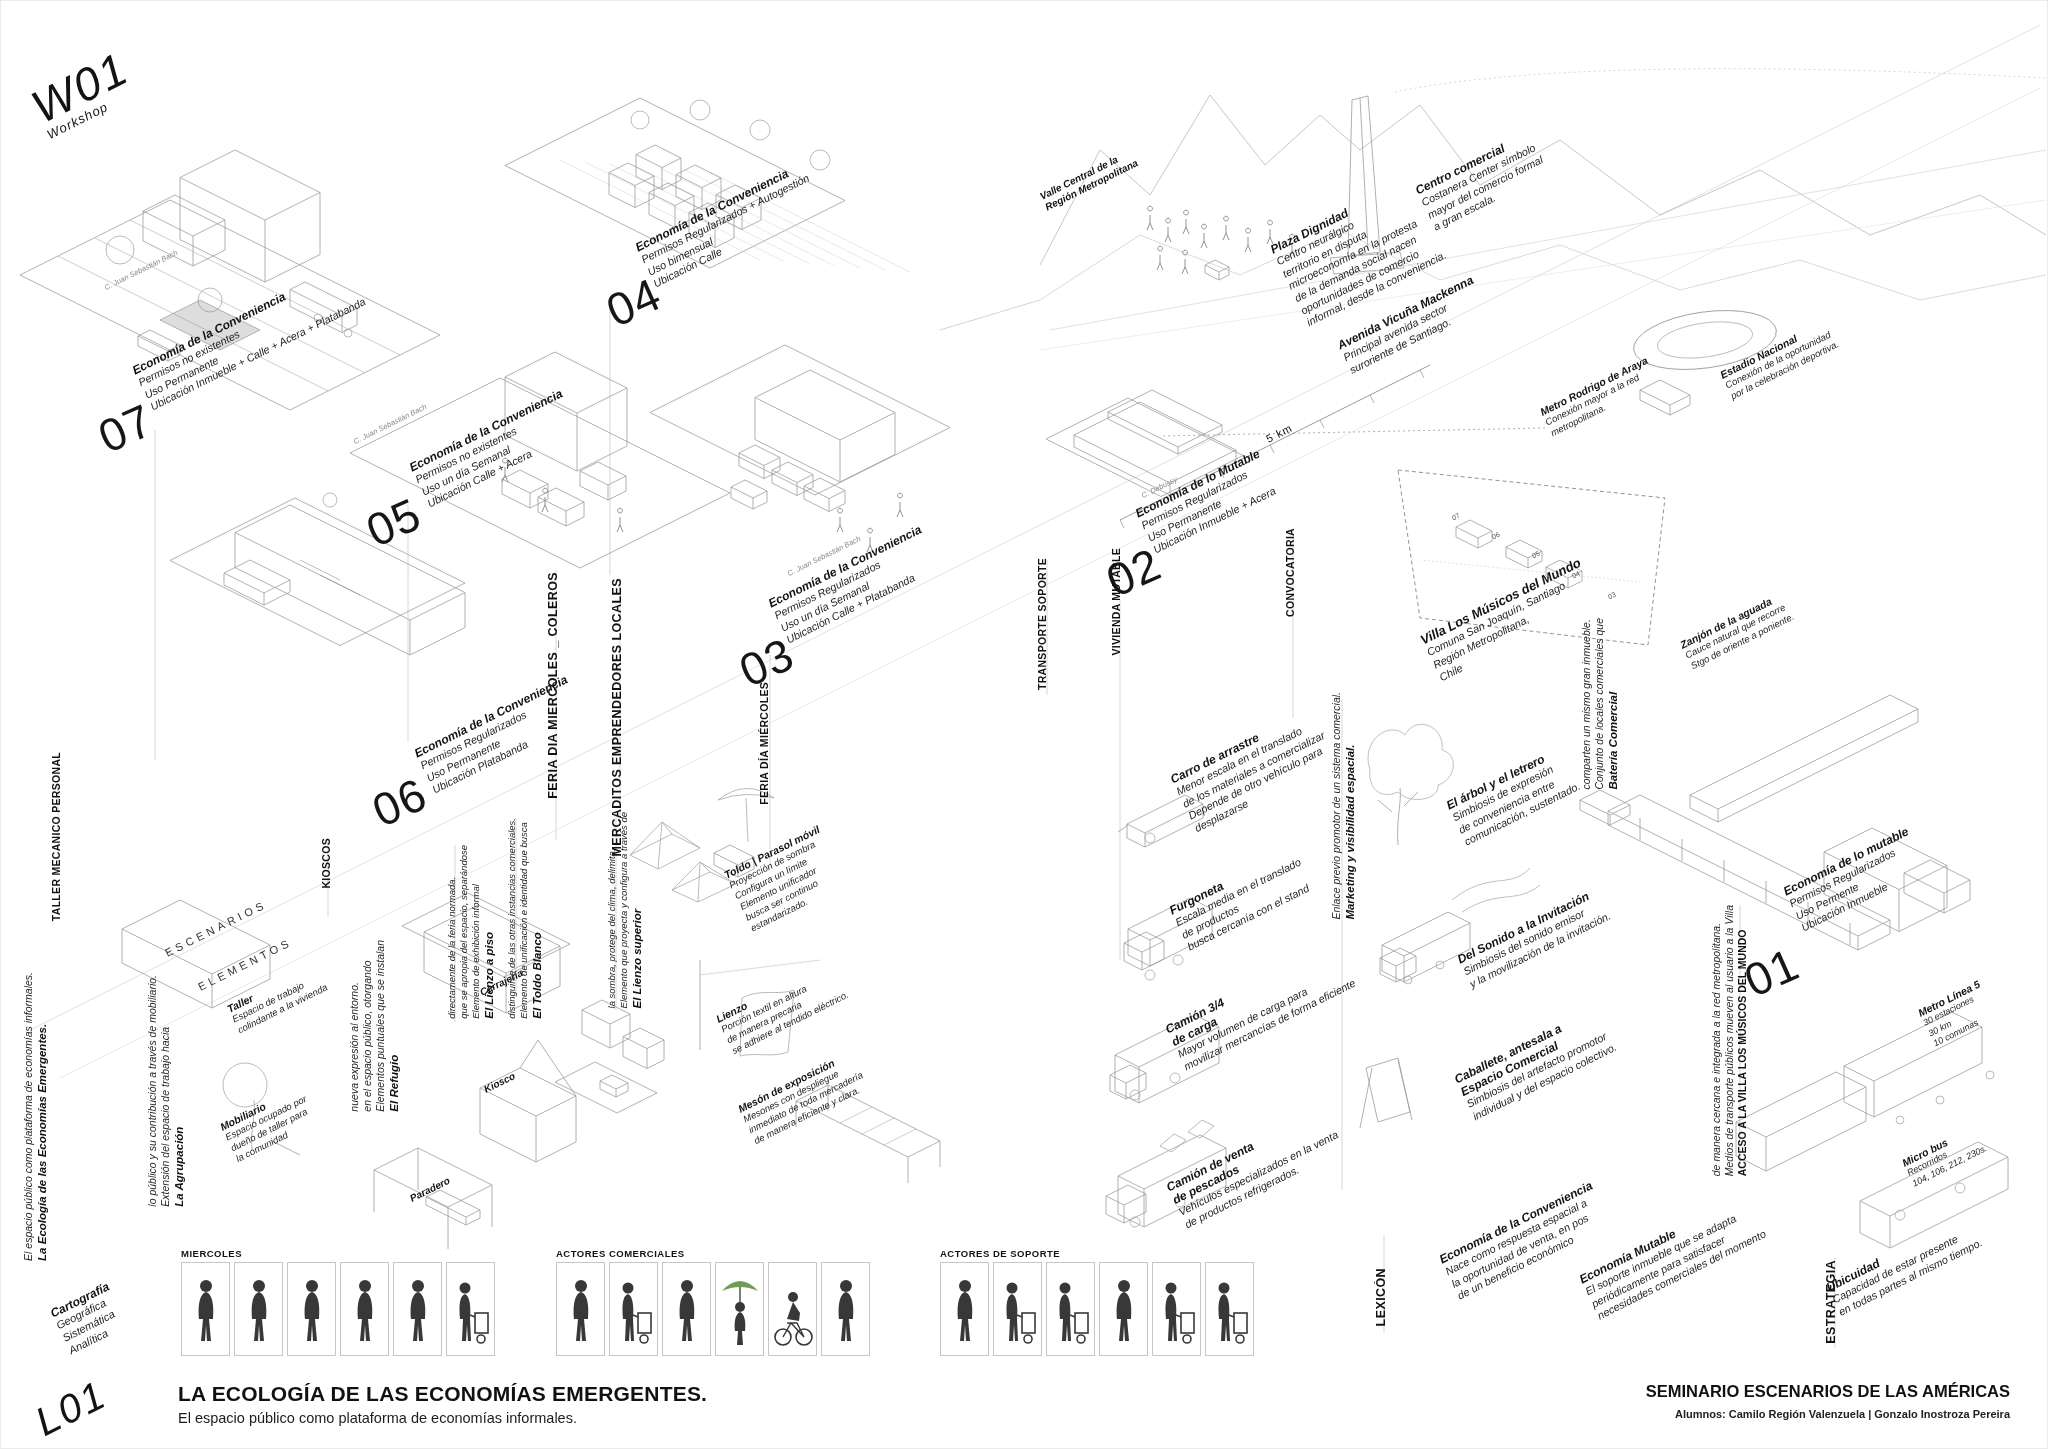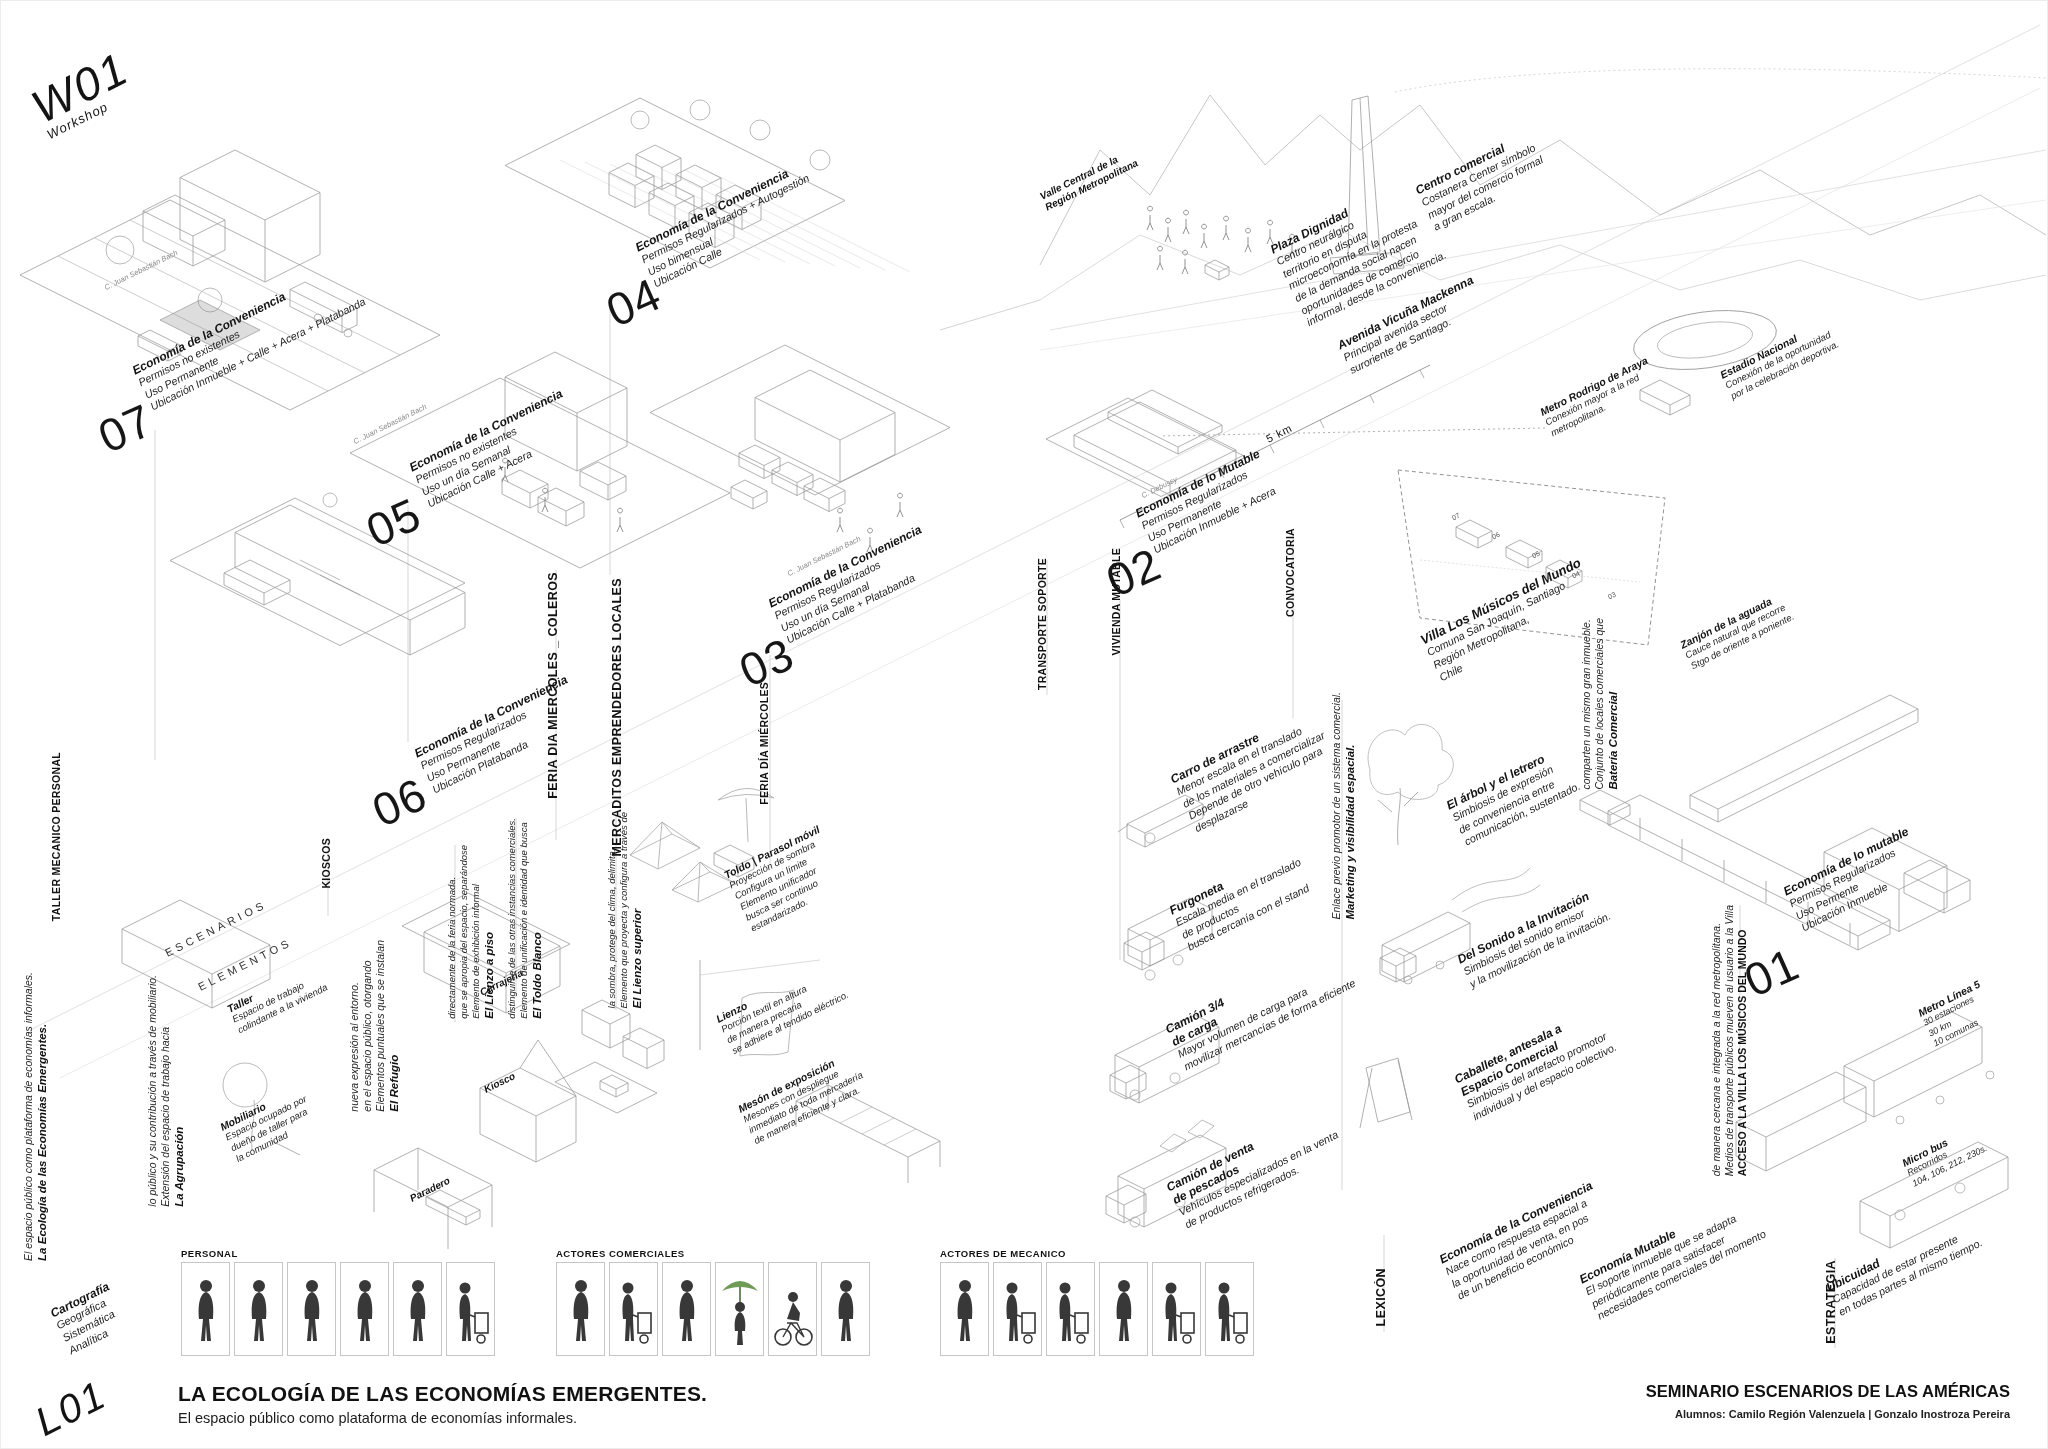"PERSONAL" div.strip-h { text: PERSONAL -> MIERCOLES }
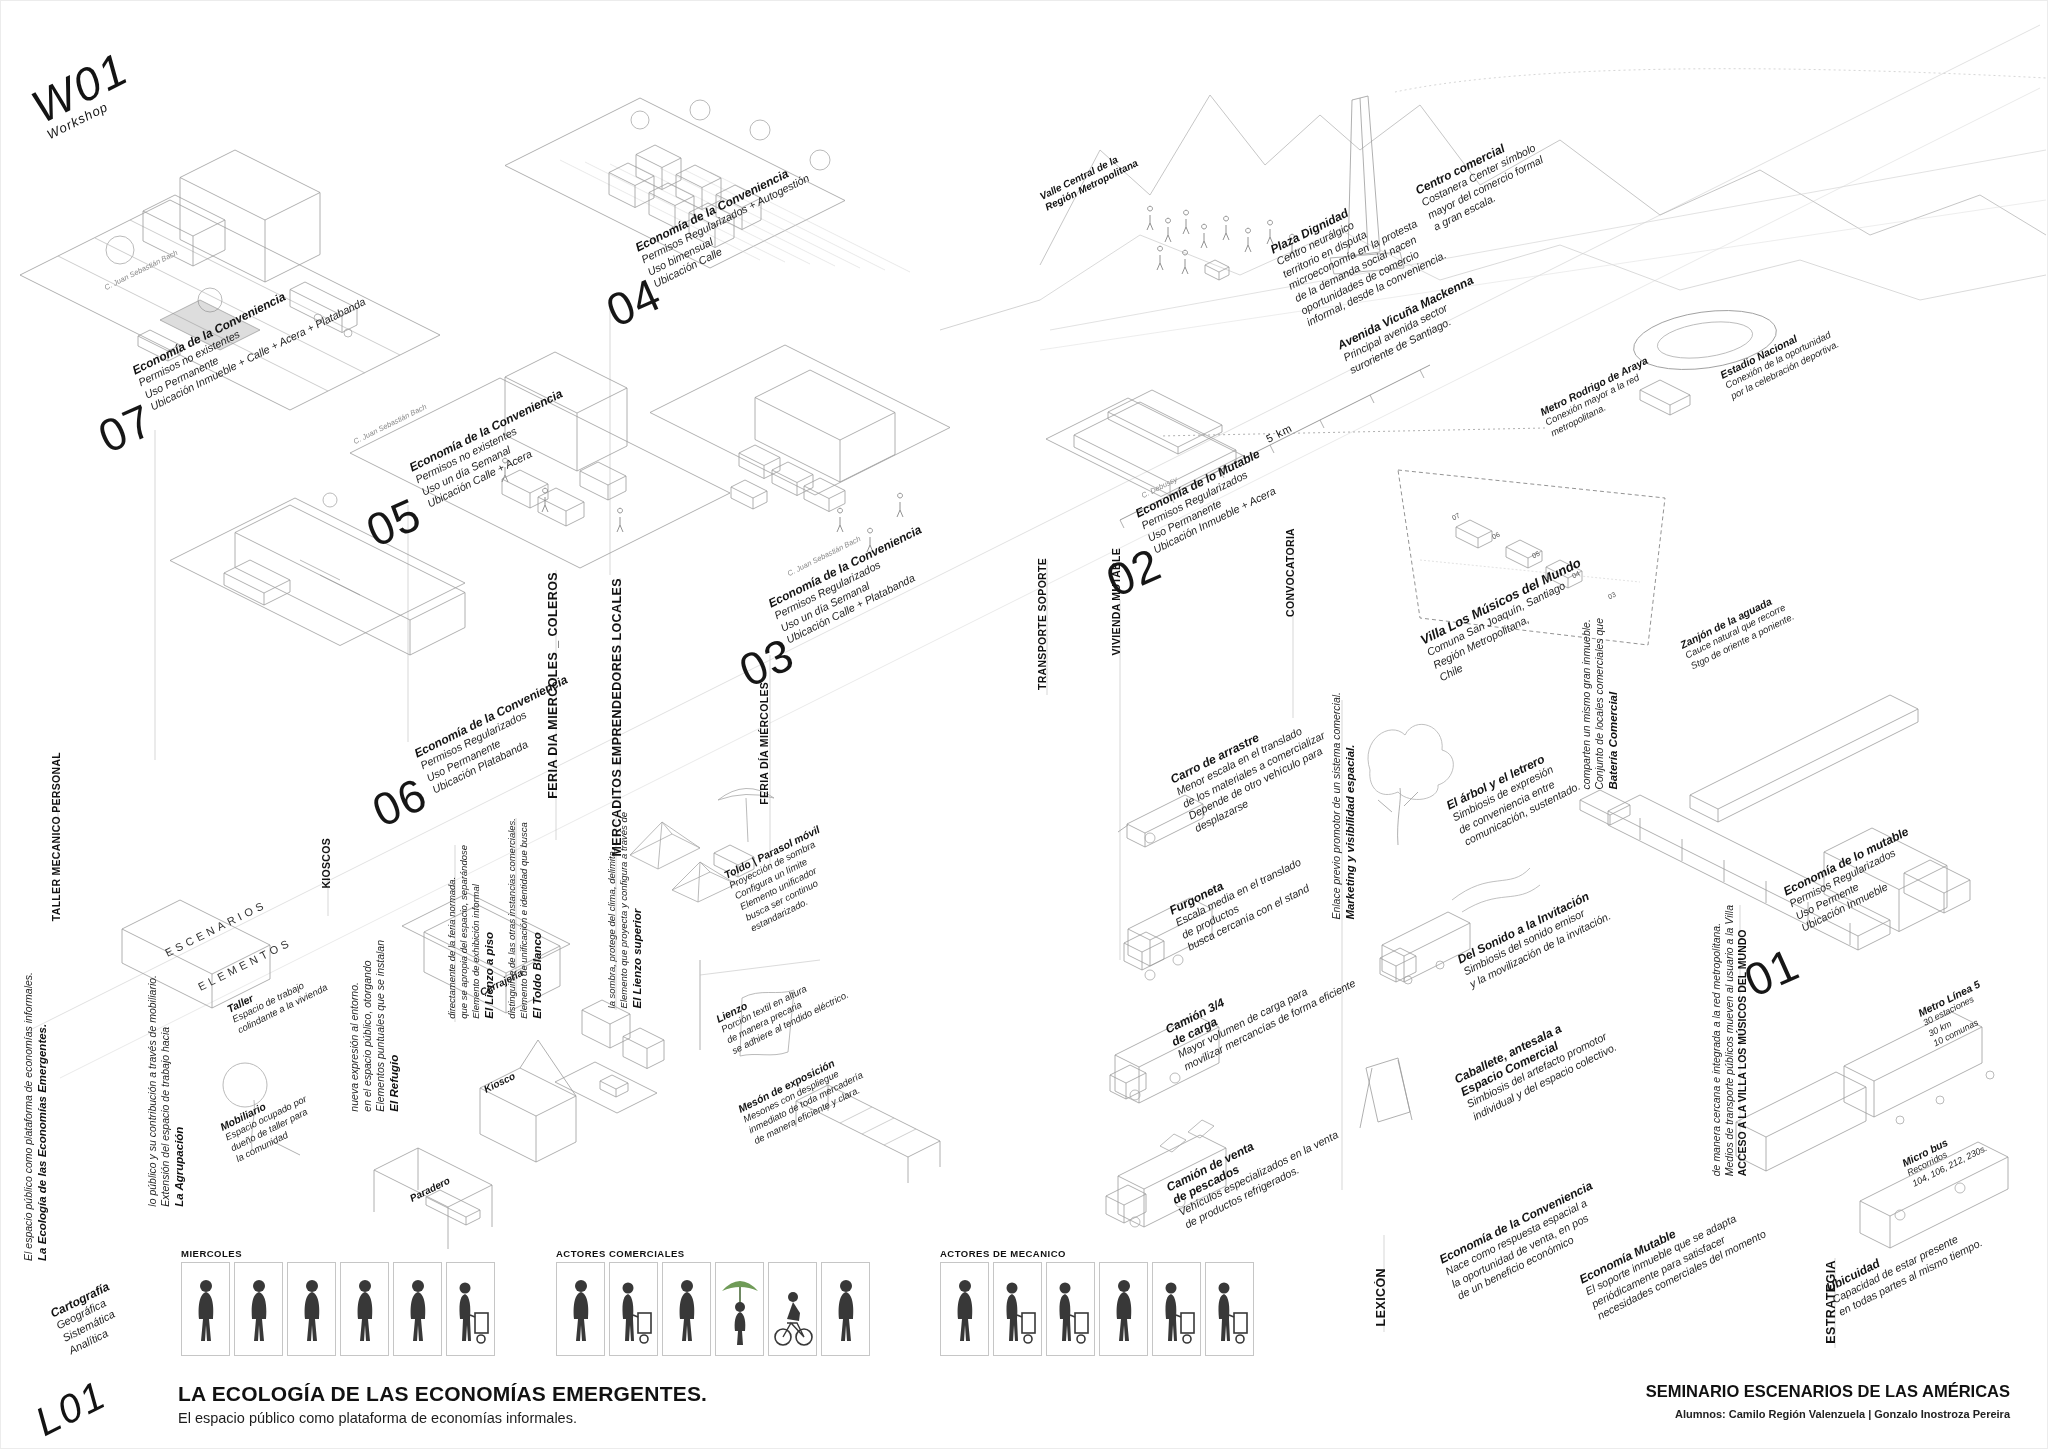"ACTORES DE MECANICO" div.strip-h { text: MECANICO -> SOPORTE }
